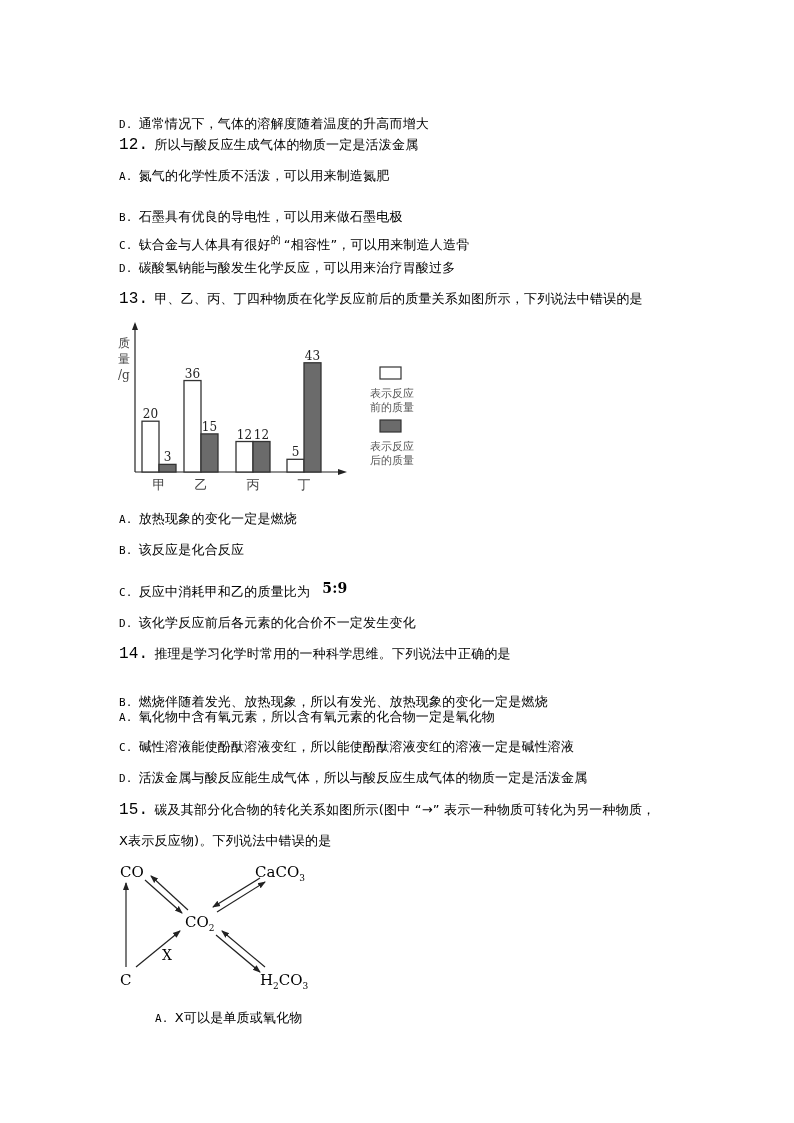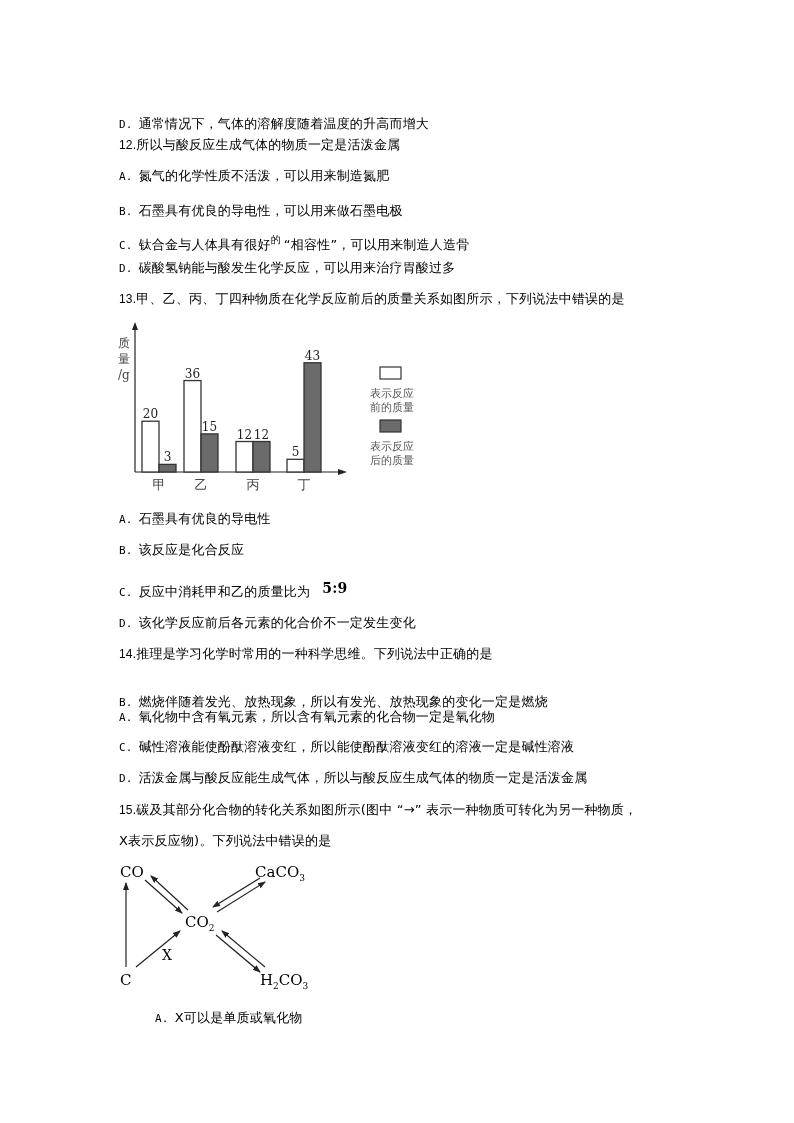"12." .qnum { font-family: Liberation Sans, sans-serif -> Liberation Mono, monospace; font-size: 12px -> 16px; margin-right: none -> 6px }
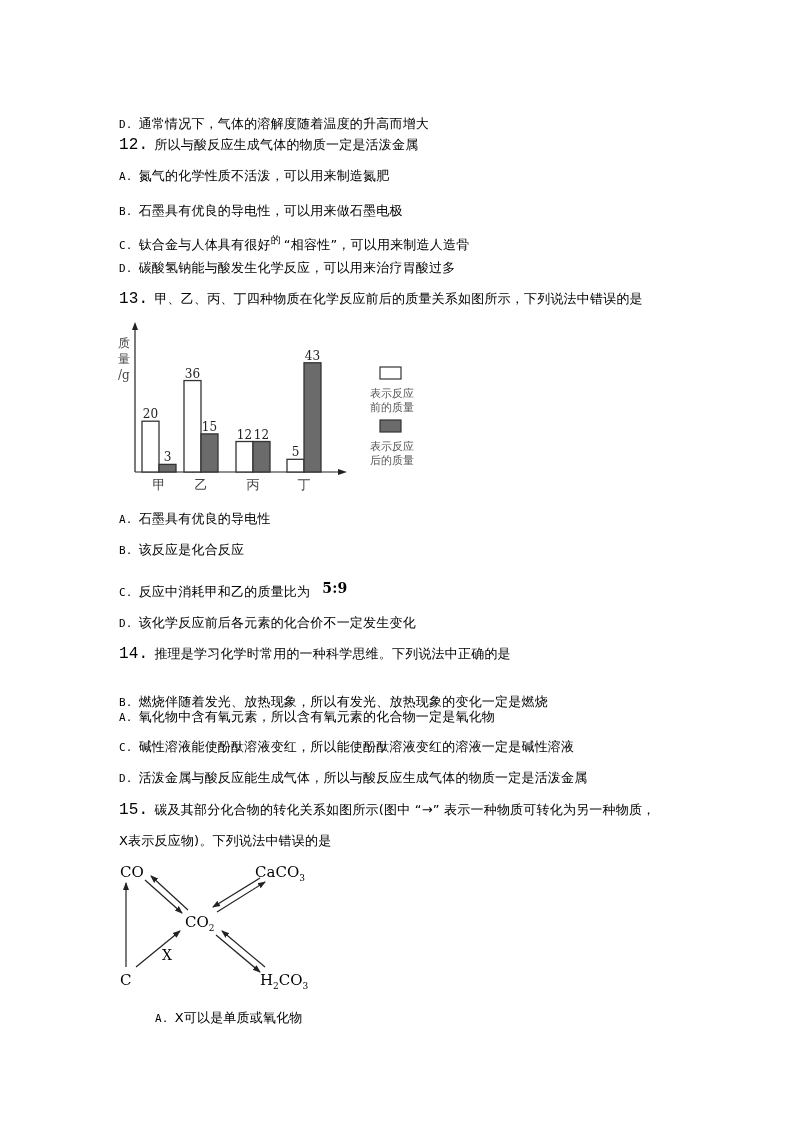"B. 石墨具有优良的导电性，可以用来做石墨电极" div.line { top: 203px -> 209px }
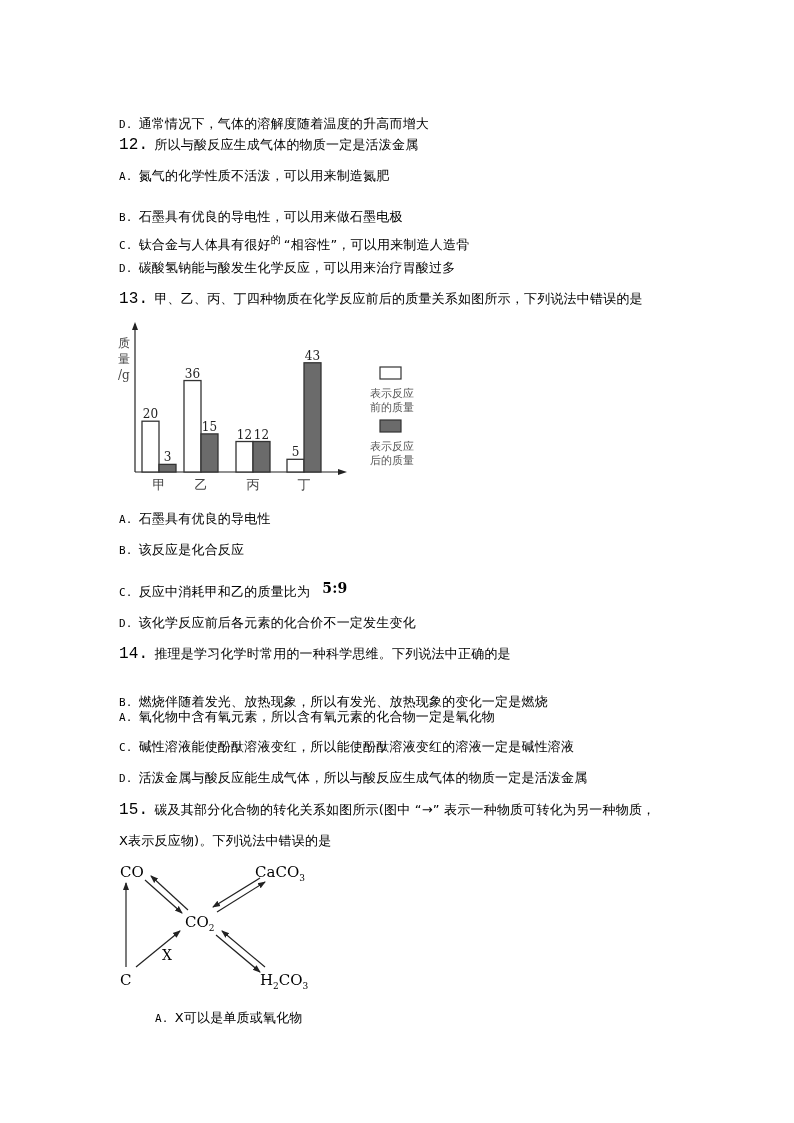"石墨具有优良的导电性" span { text: 石墨具有优良的导电性 -> 放热现象的变化一定是燃烧 }
